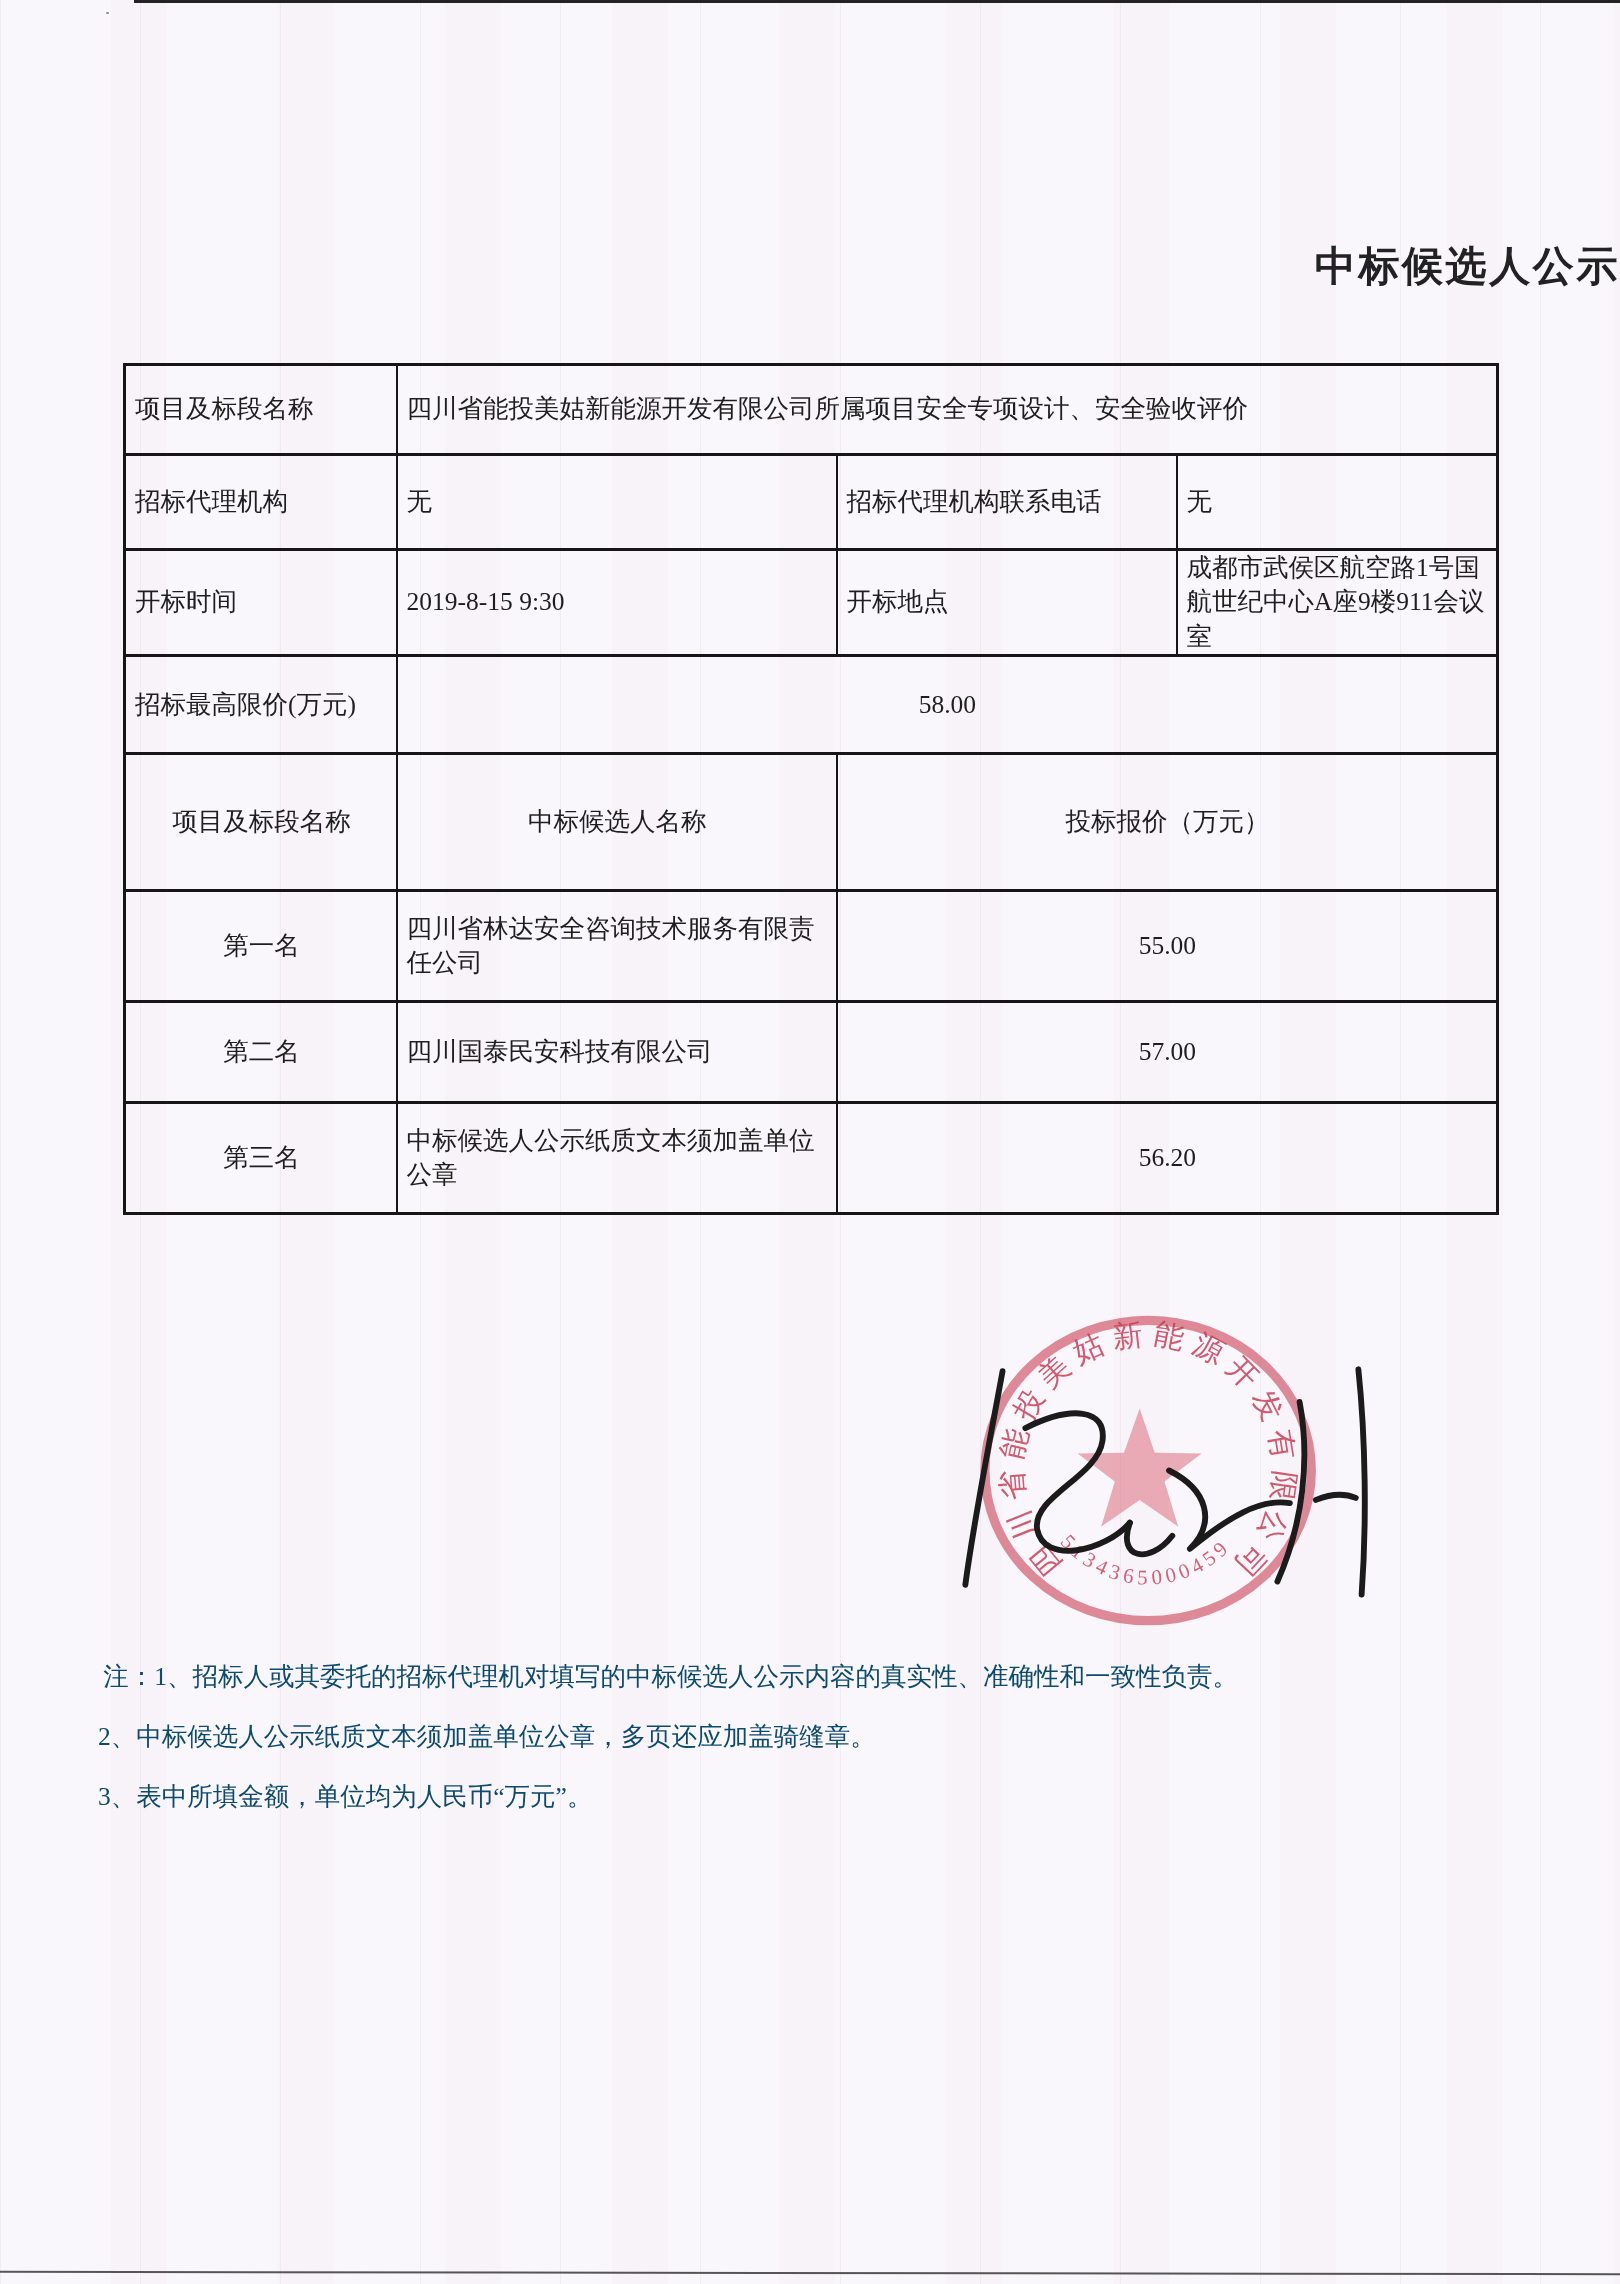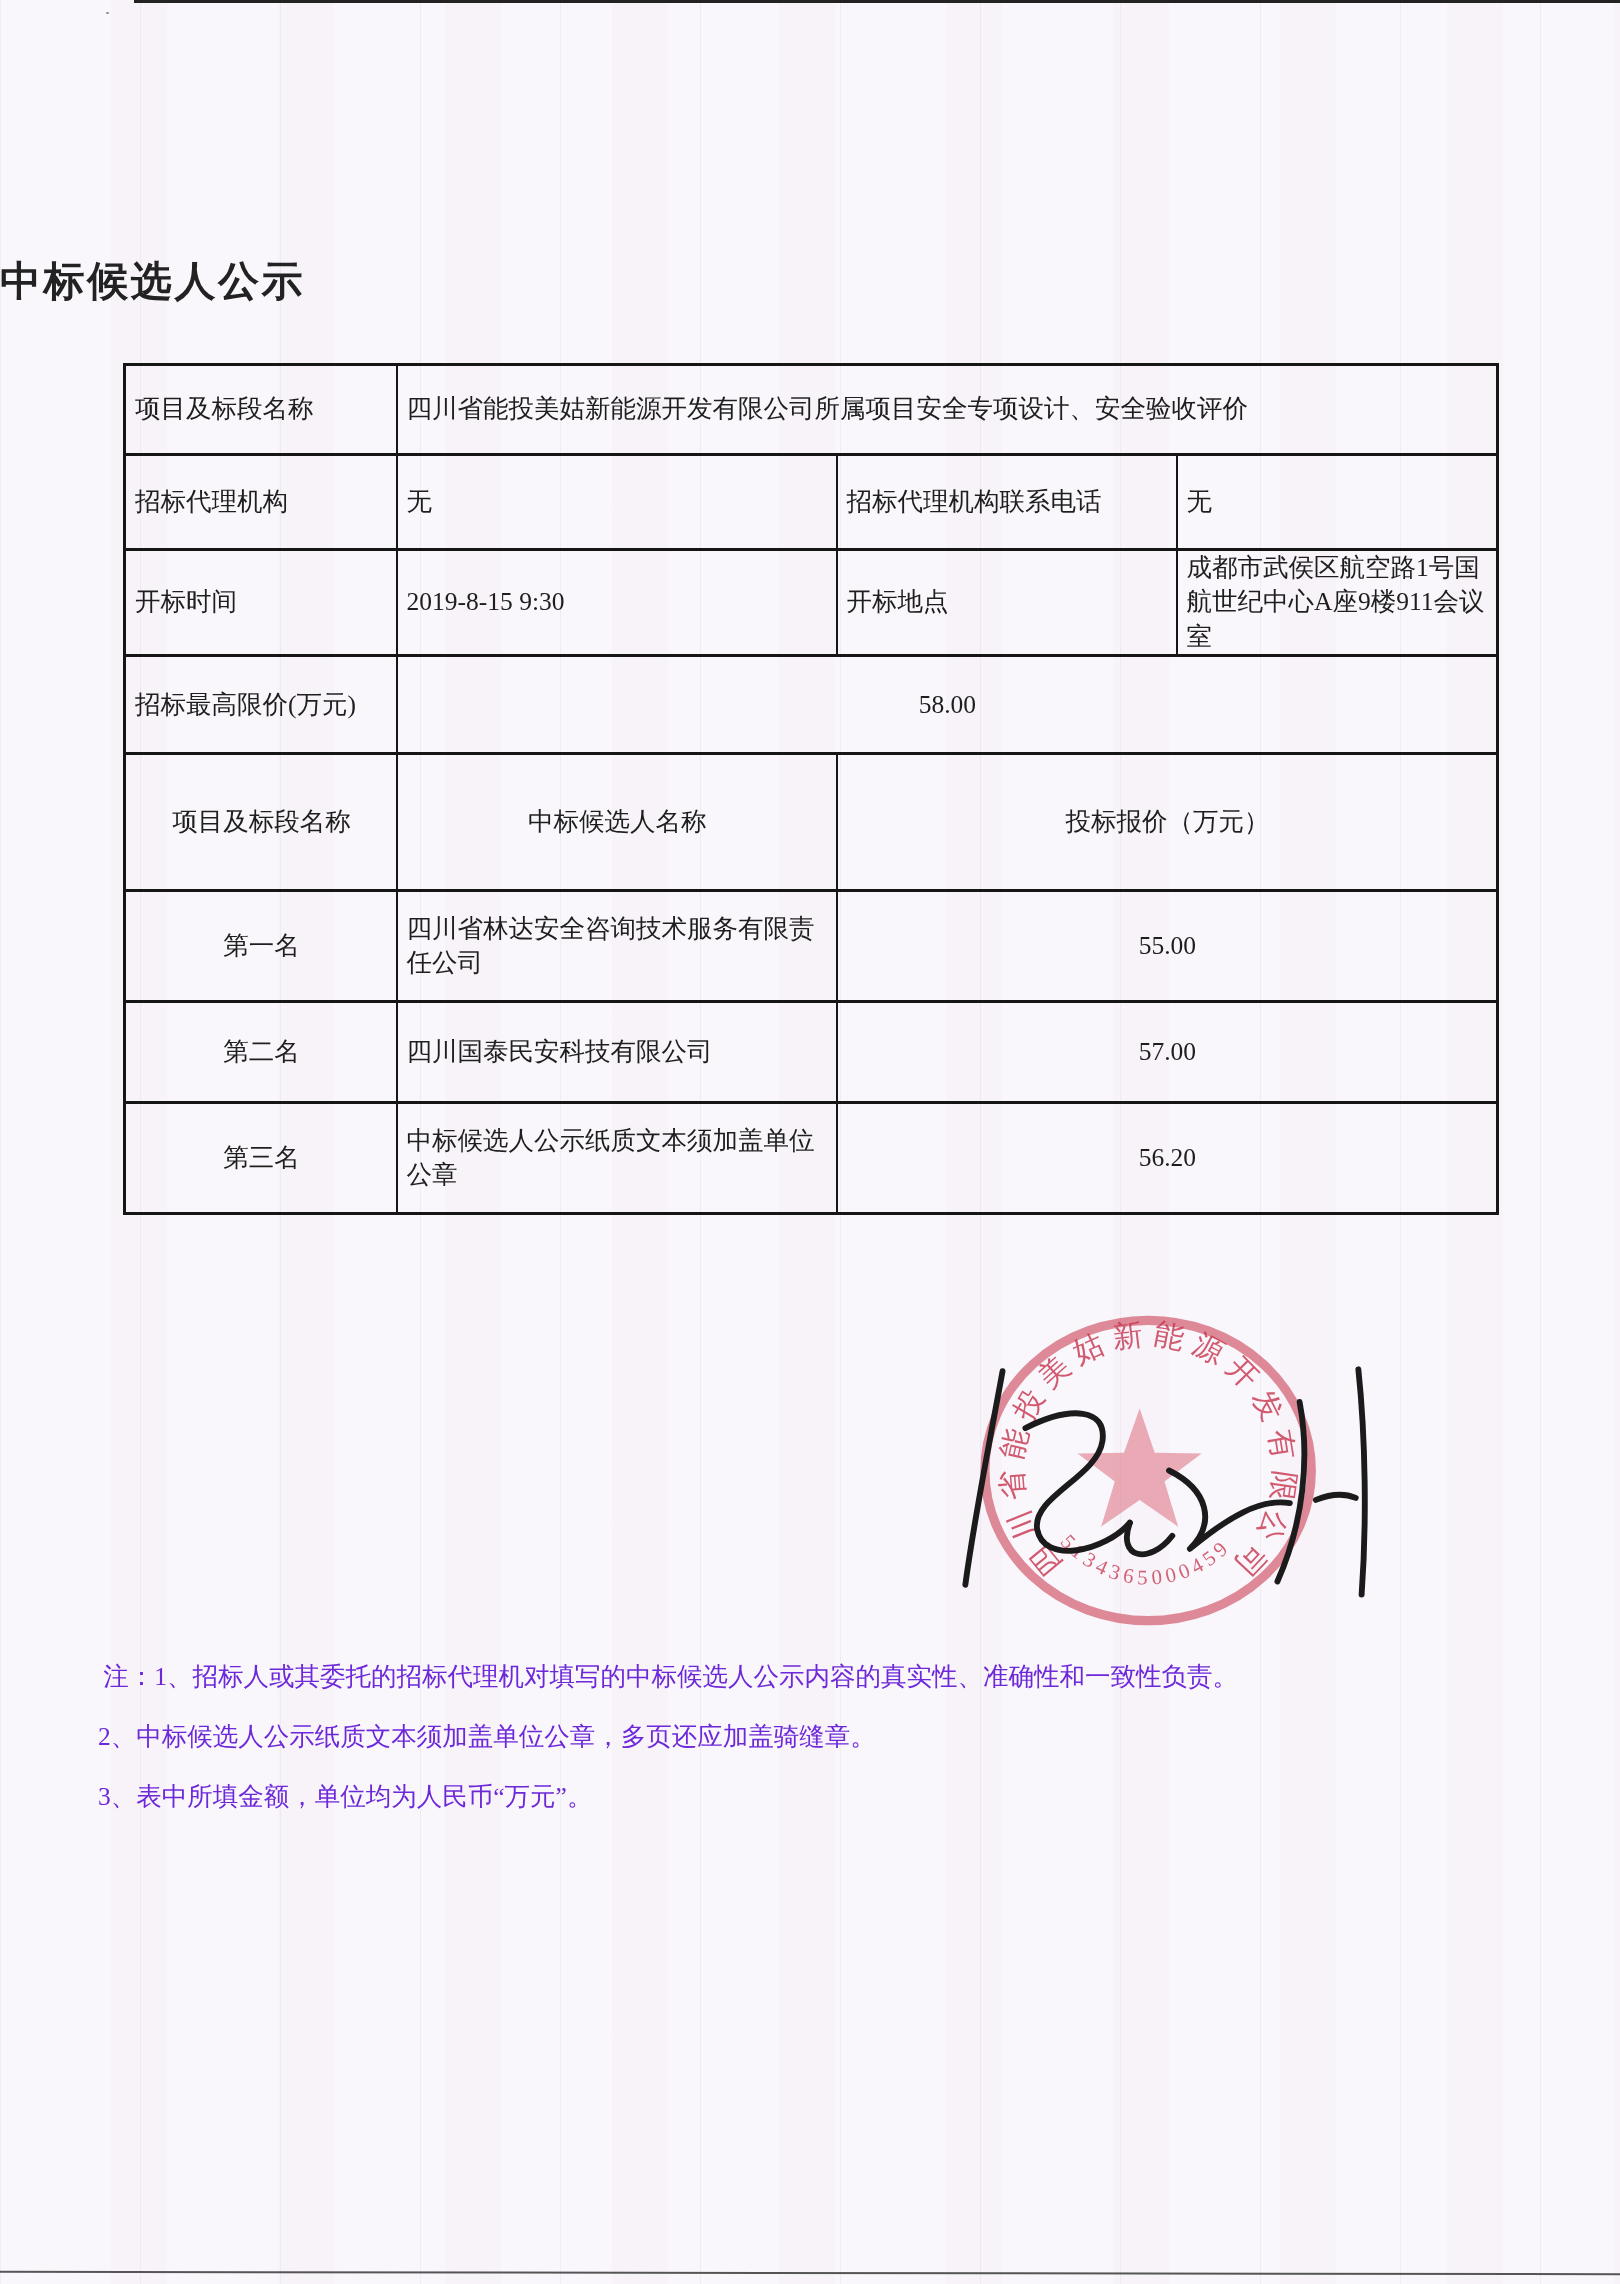"中标候选人公示" .title { text-align: left -> right; top: 254px -> 239px }
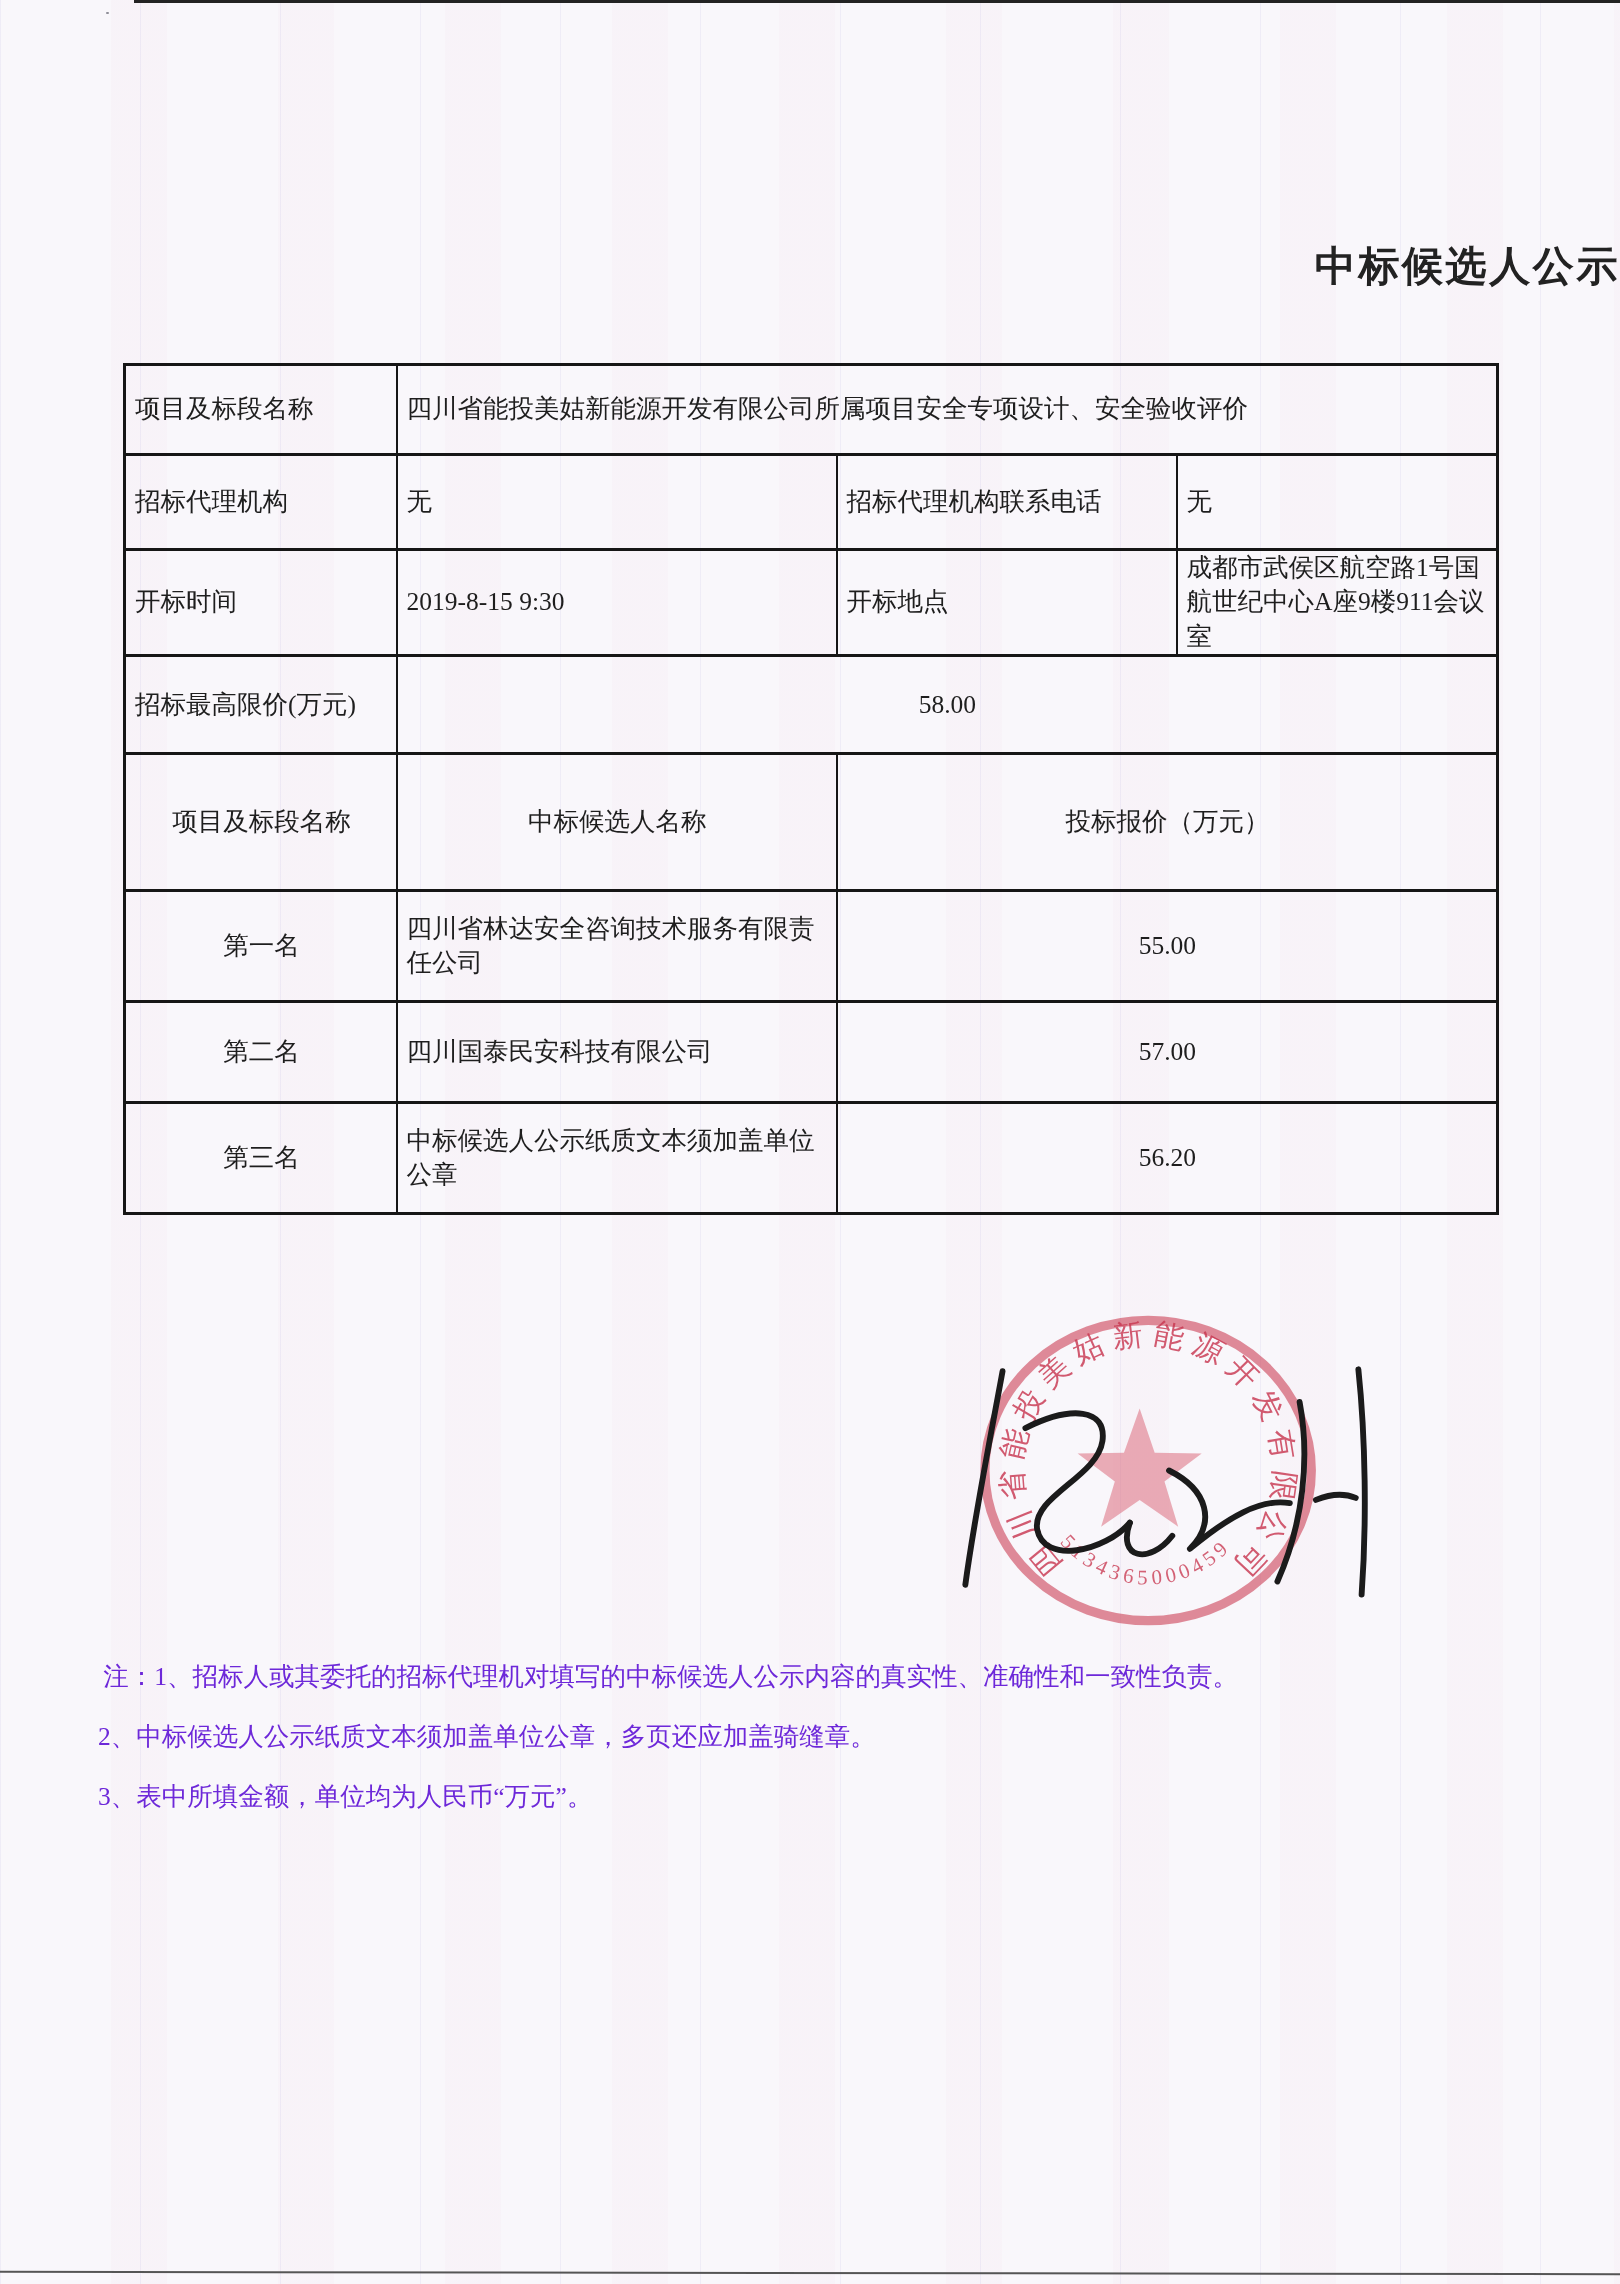"注：1、招标人或其委托的招标代理机对填写的中标候选人公示内容的真实性、准确性和一" .notes { color: #6d28d9 -> #0c4a6e }
